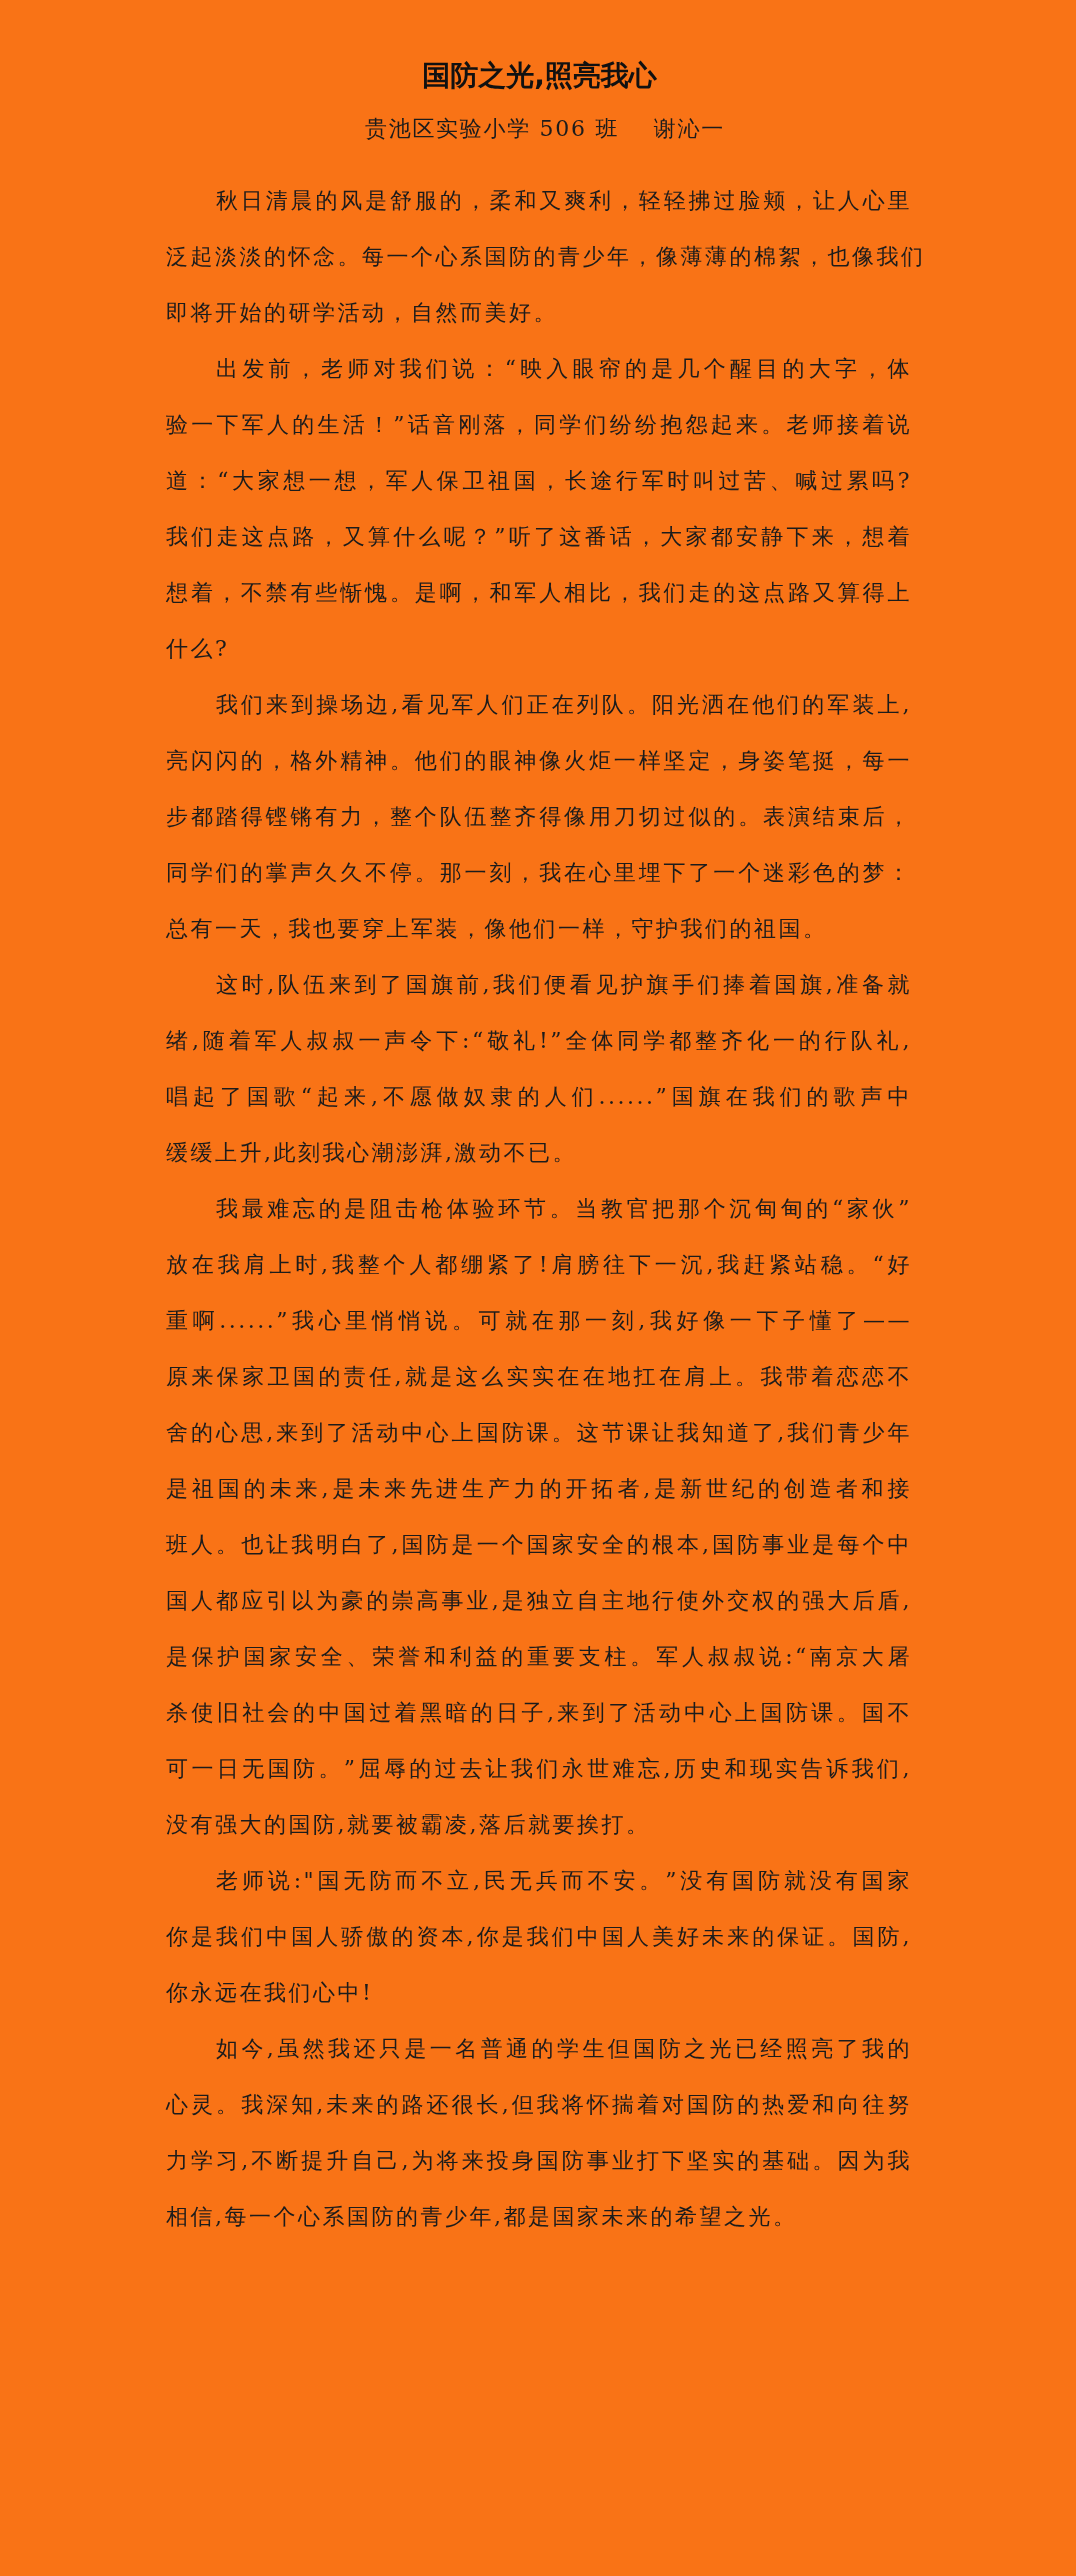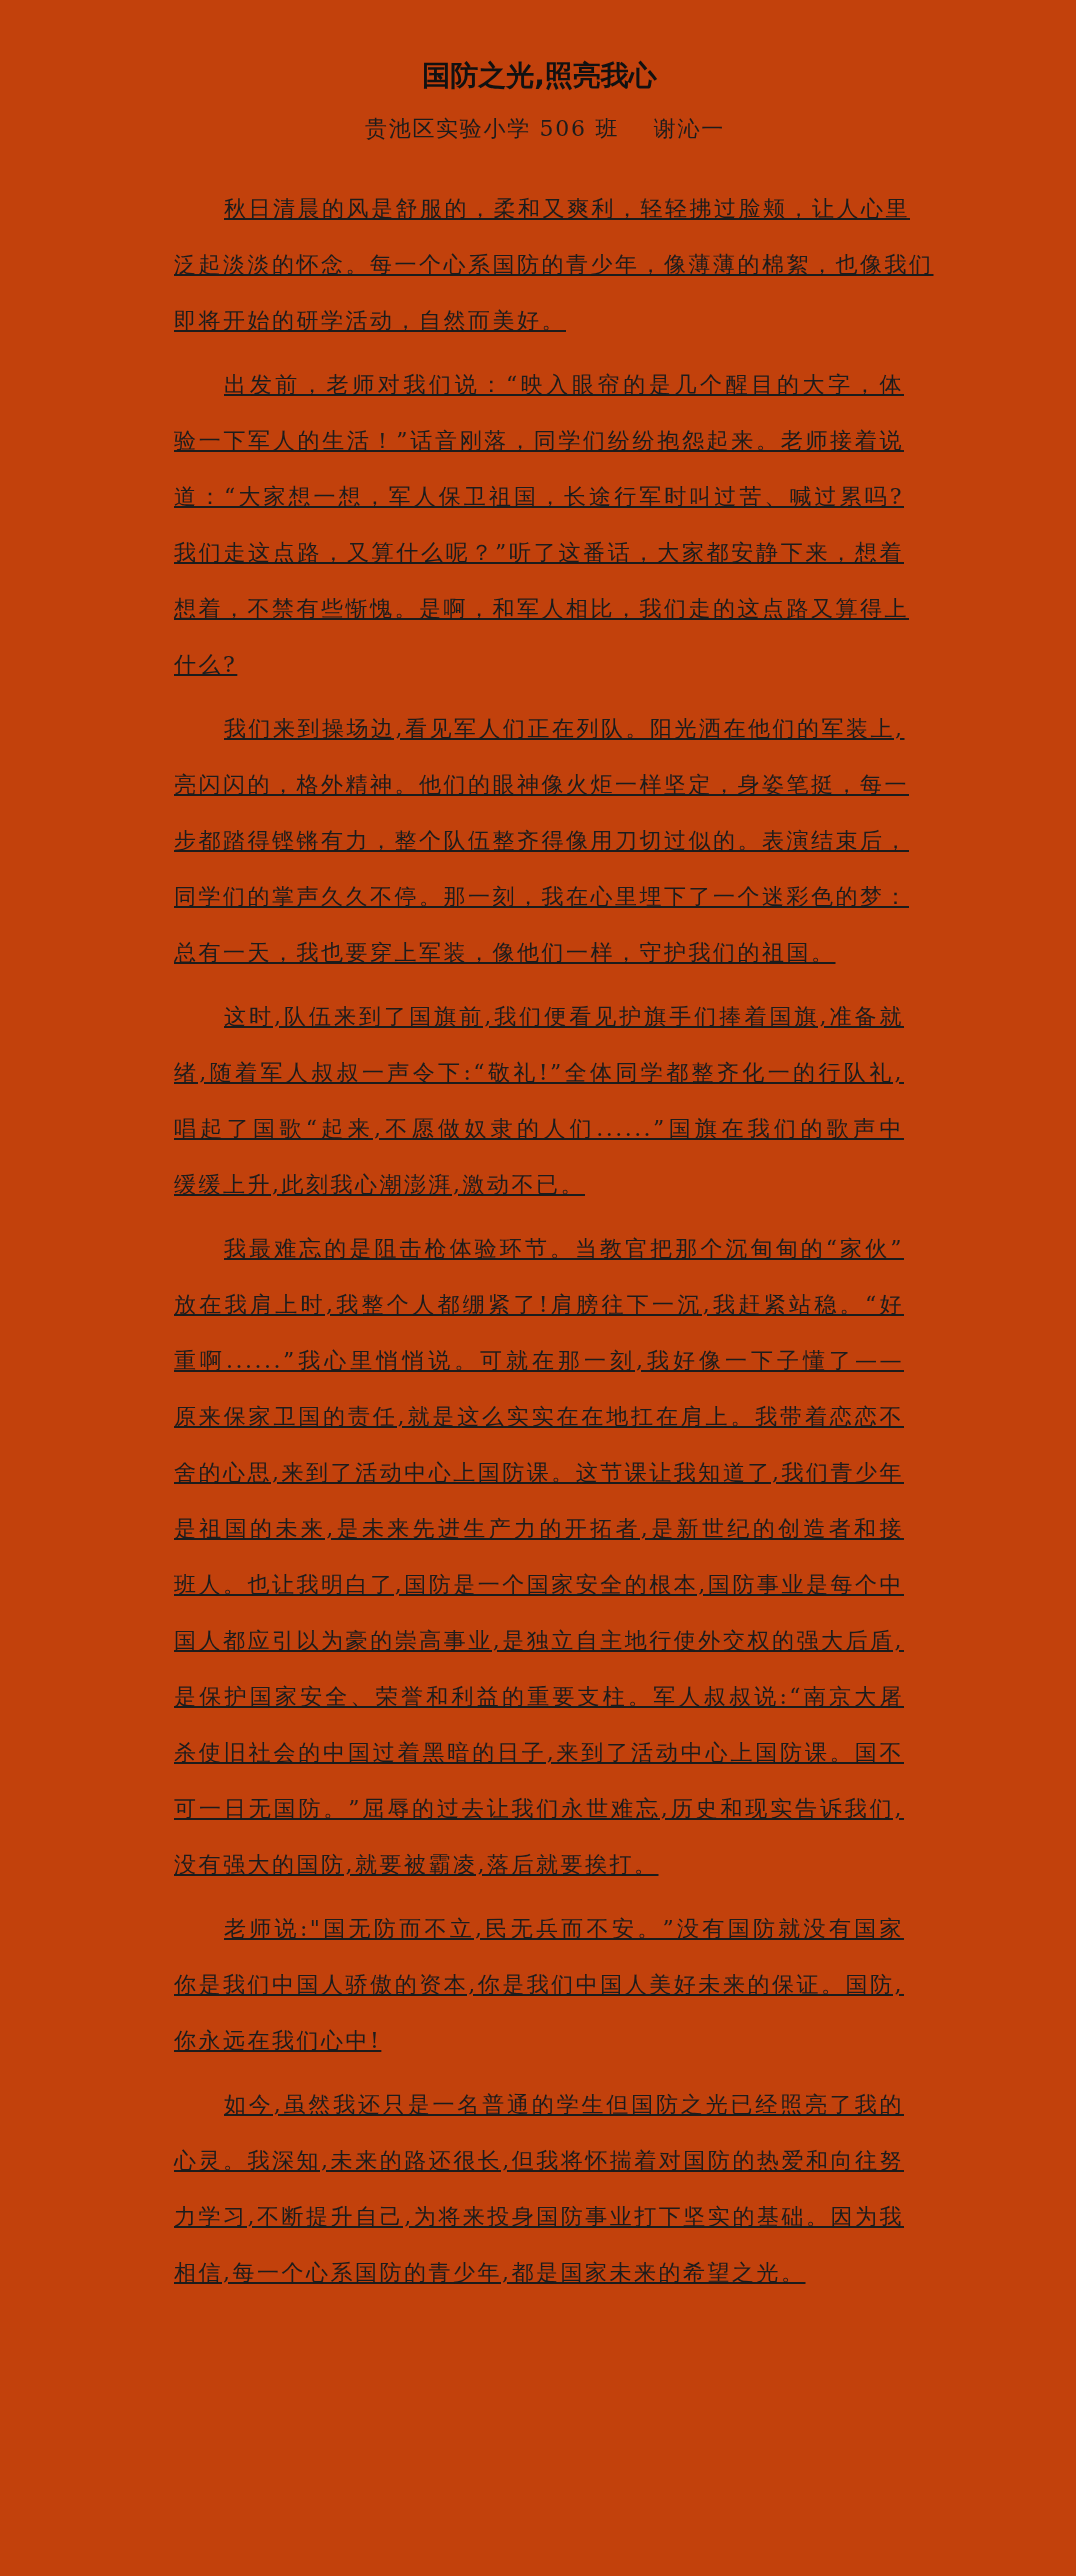"国防之光,照亮我心" .page { background: #c2410c -> #f97316 }
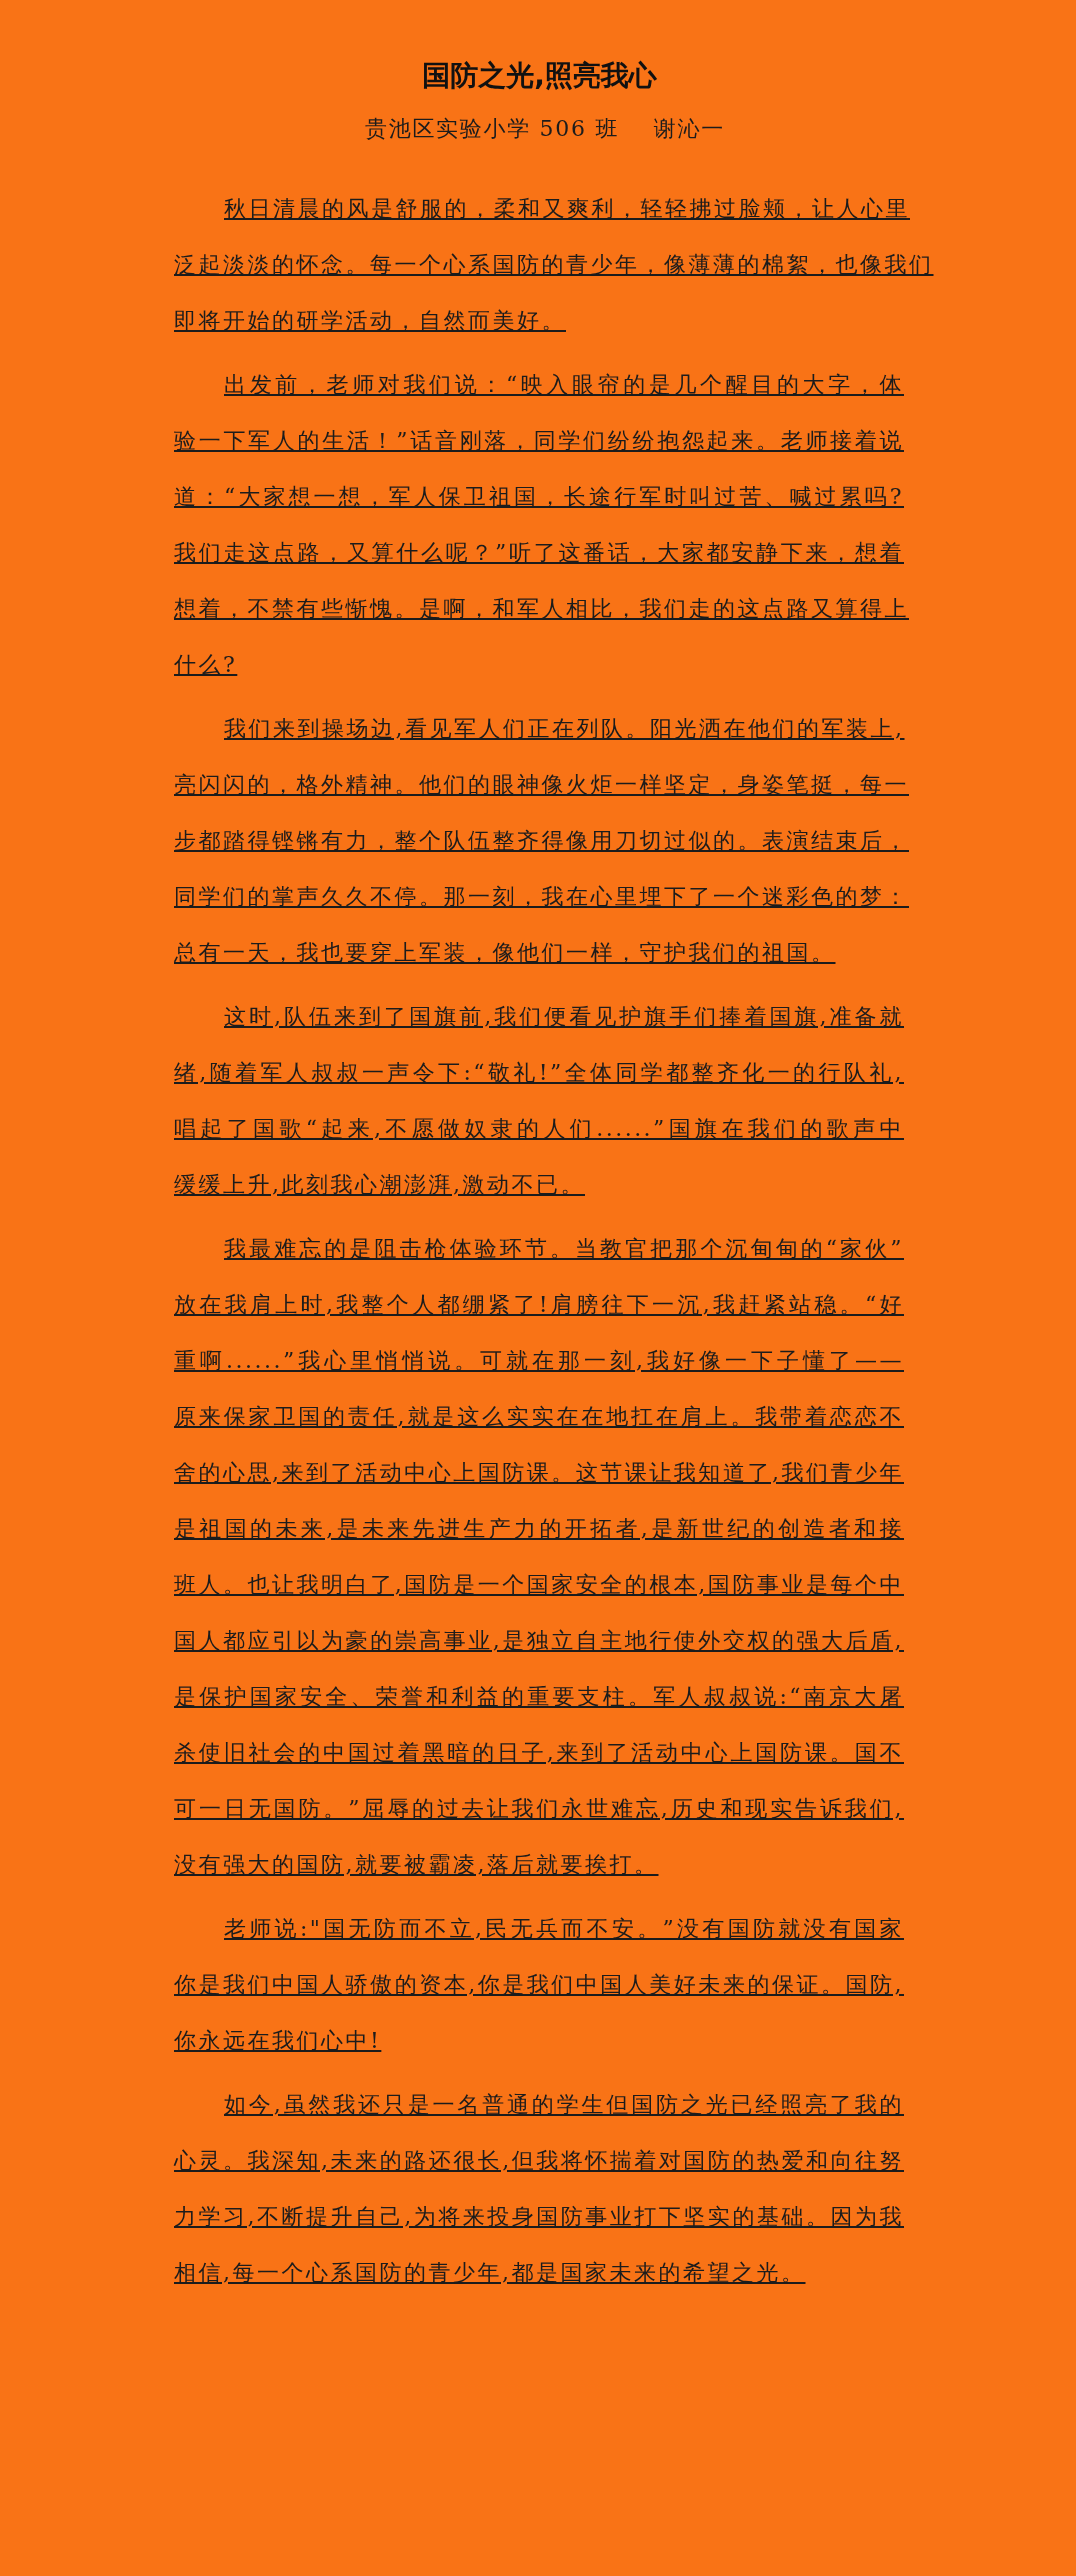"秋日清晨的风是舒服的，柔和又爽利，轻轻拂过脸颊，让人心里" .para { margin: 8px -> 0; text-decoration: underline -> none }
